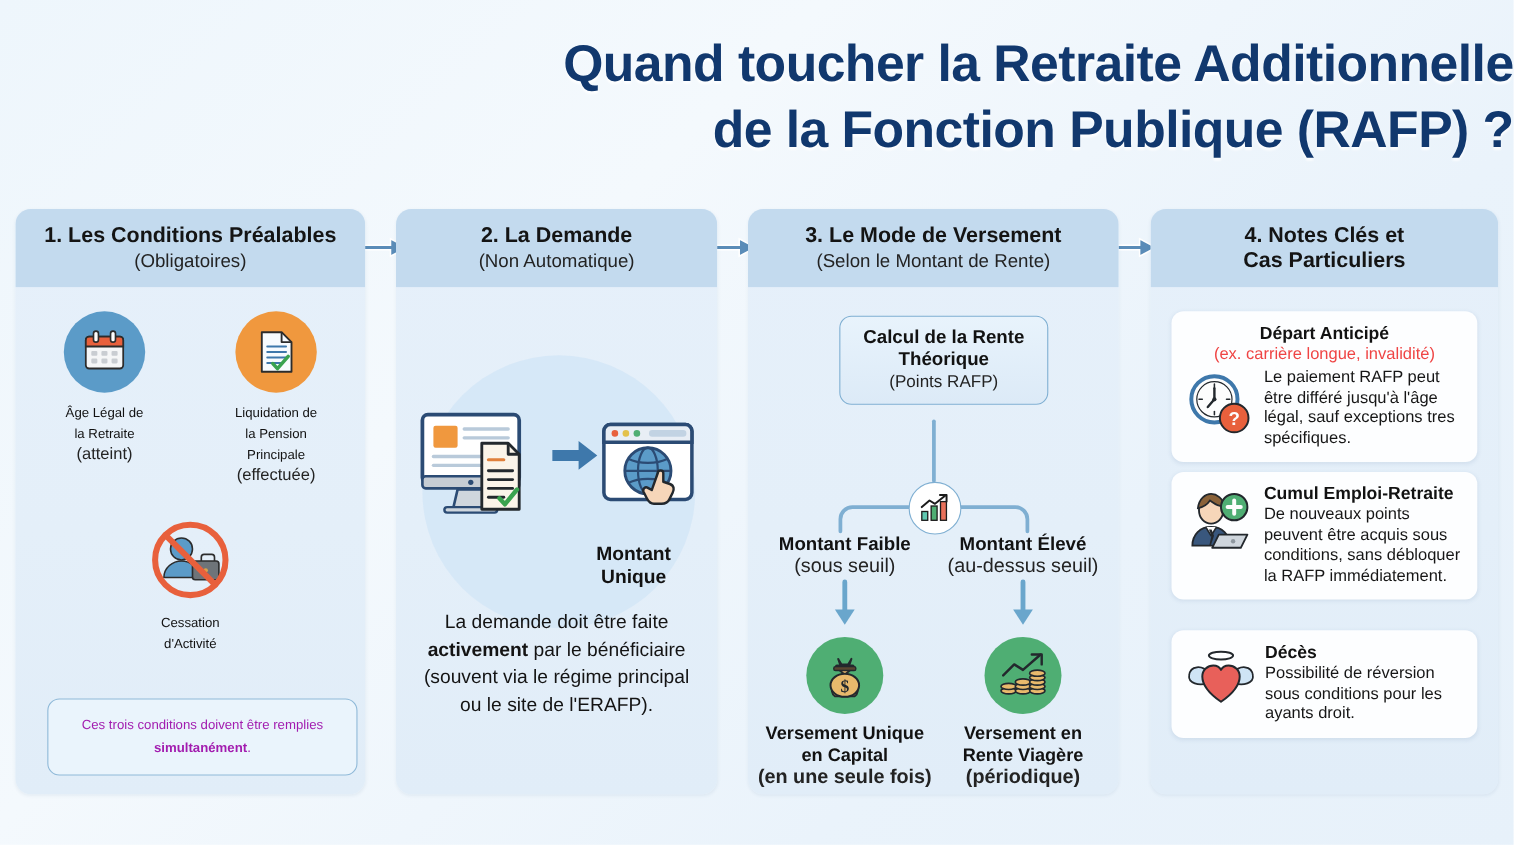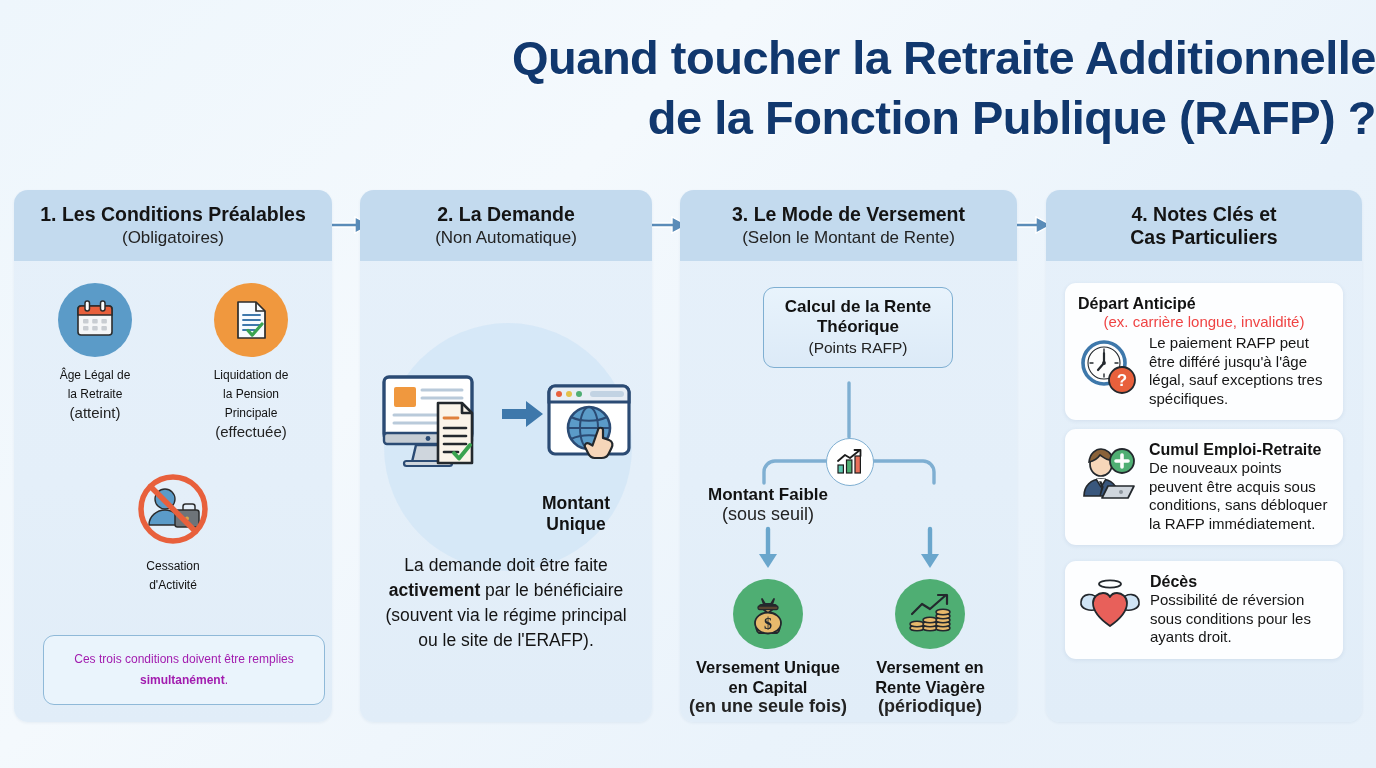"Départ Anticipé" .card-title { text-align: none -> center }
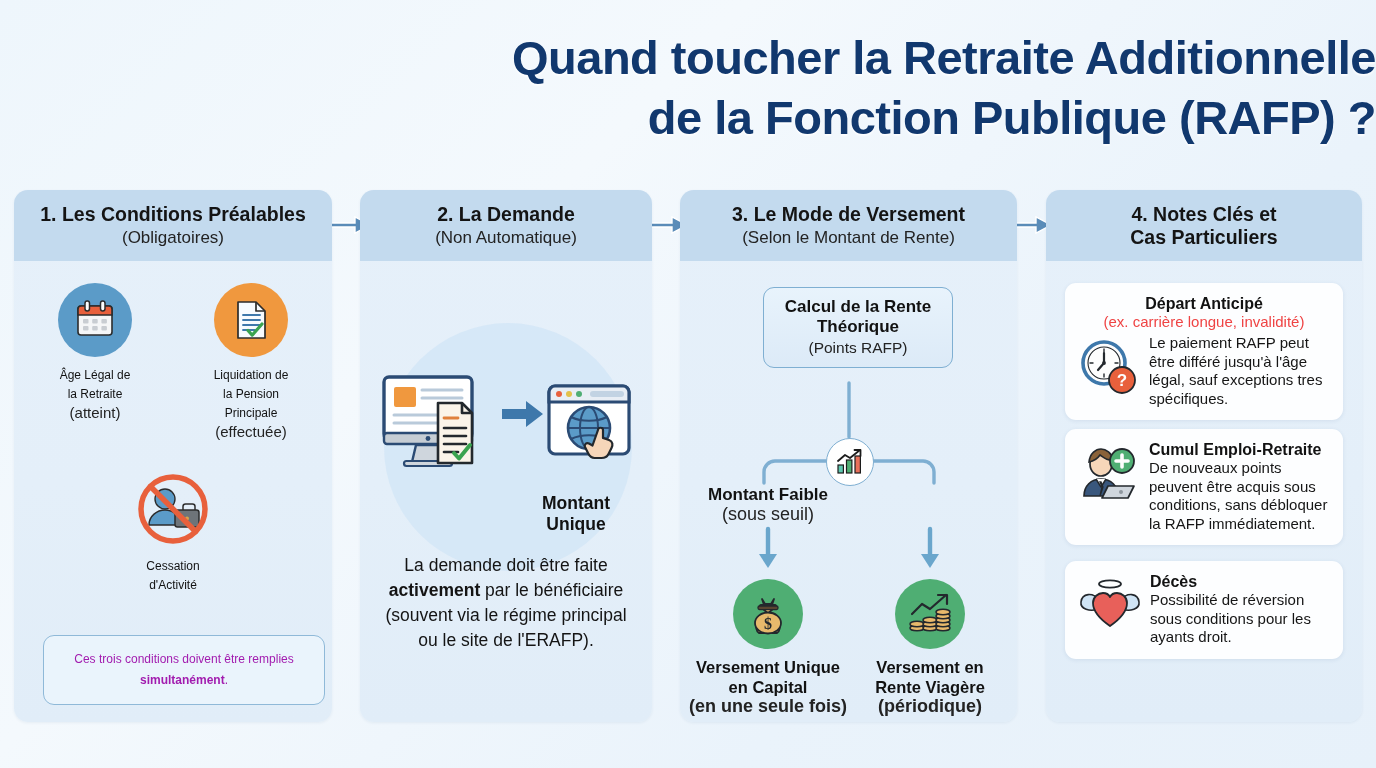"Montant Élevé" div.branch-lab { html: none -> <div> <div>Montant Élevé</div> <div>(au-dessus seuil)</div> </div> }
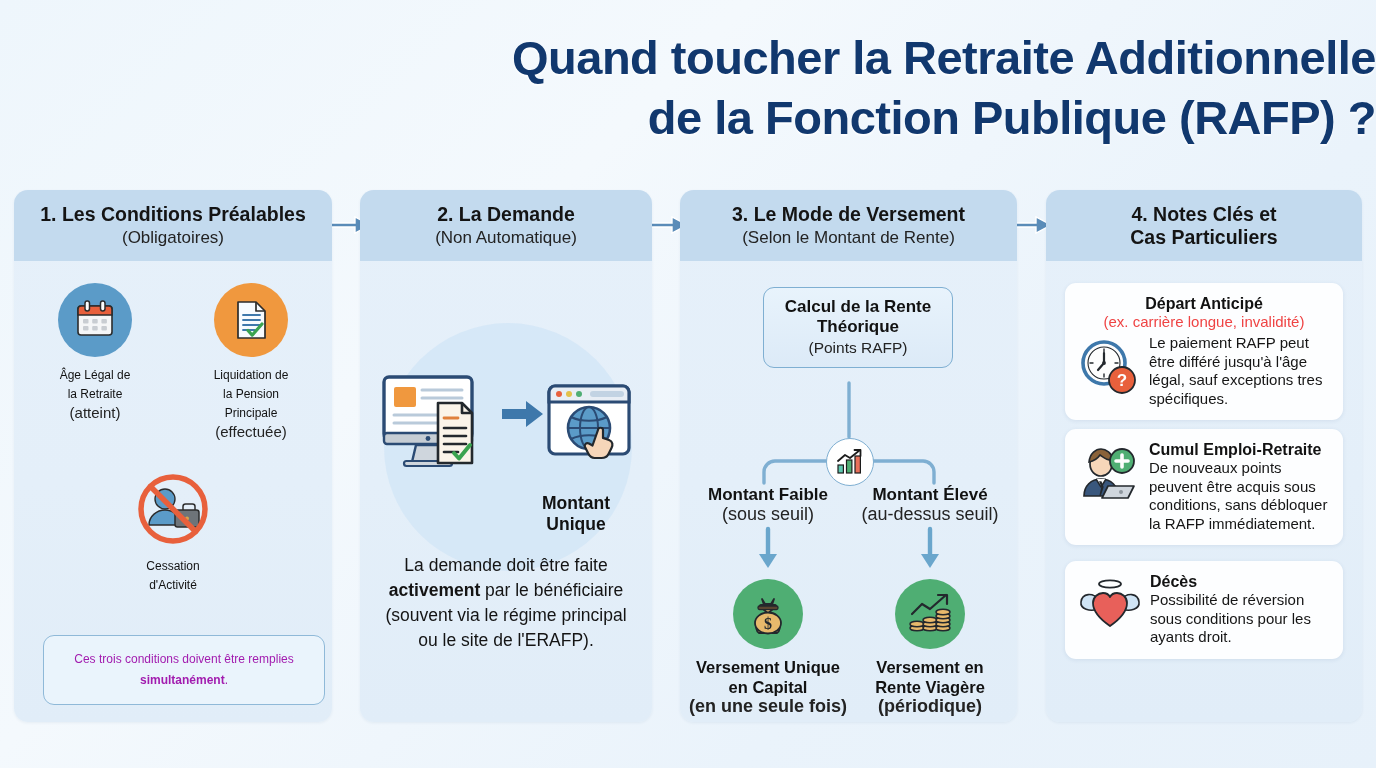"Décès" .cardC { top: 300px -> 312px }
